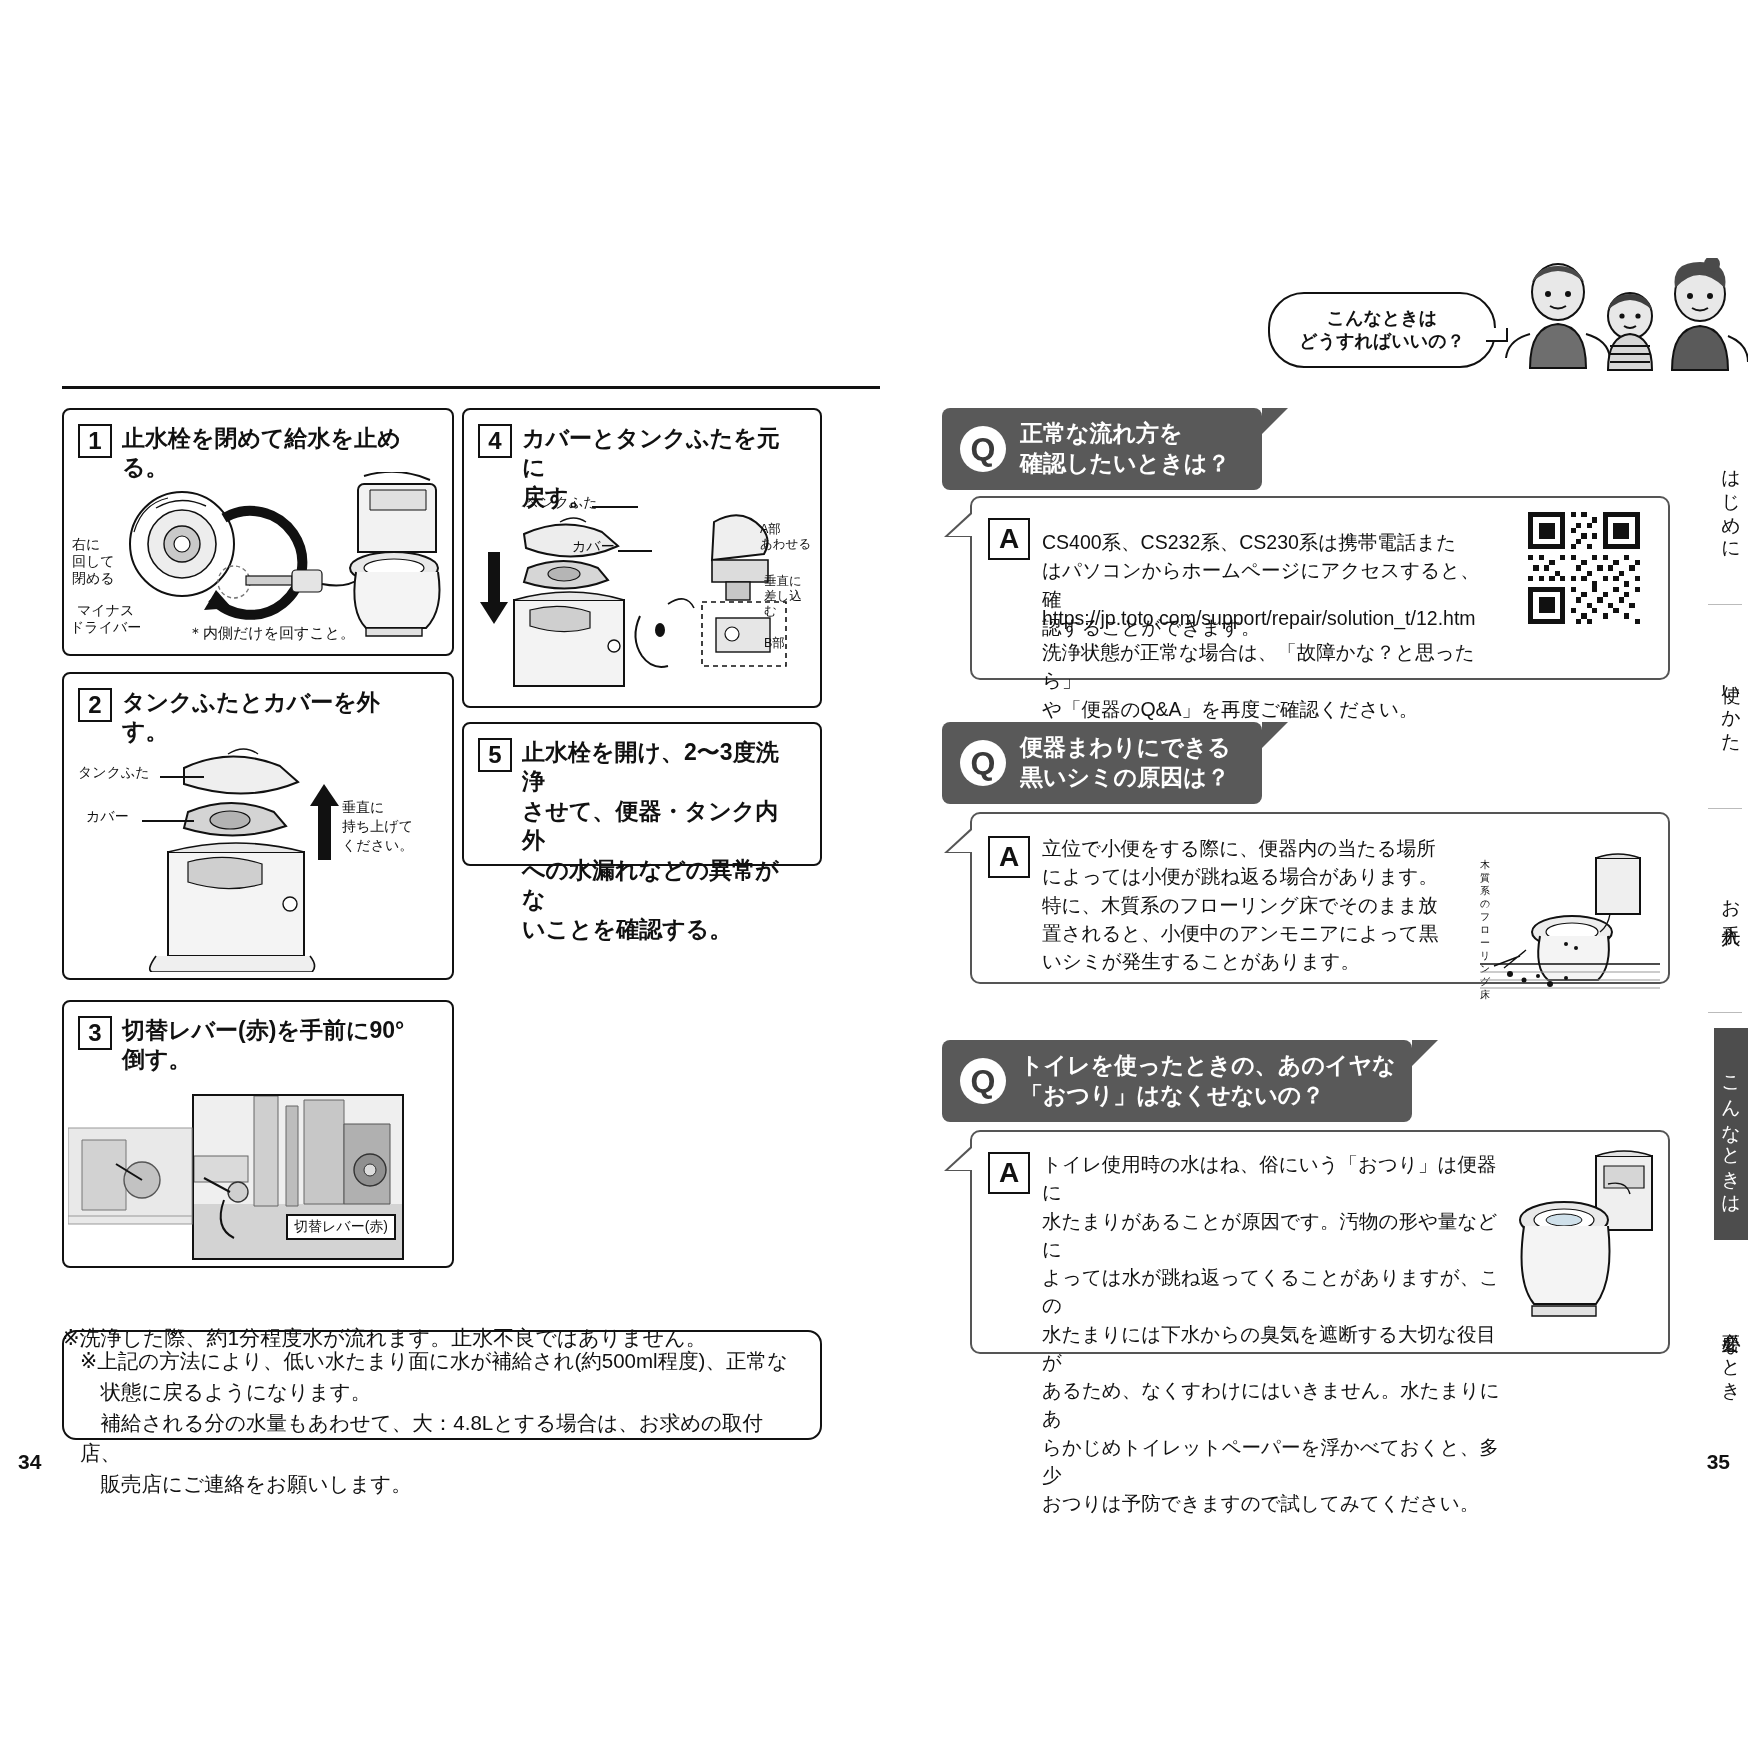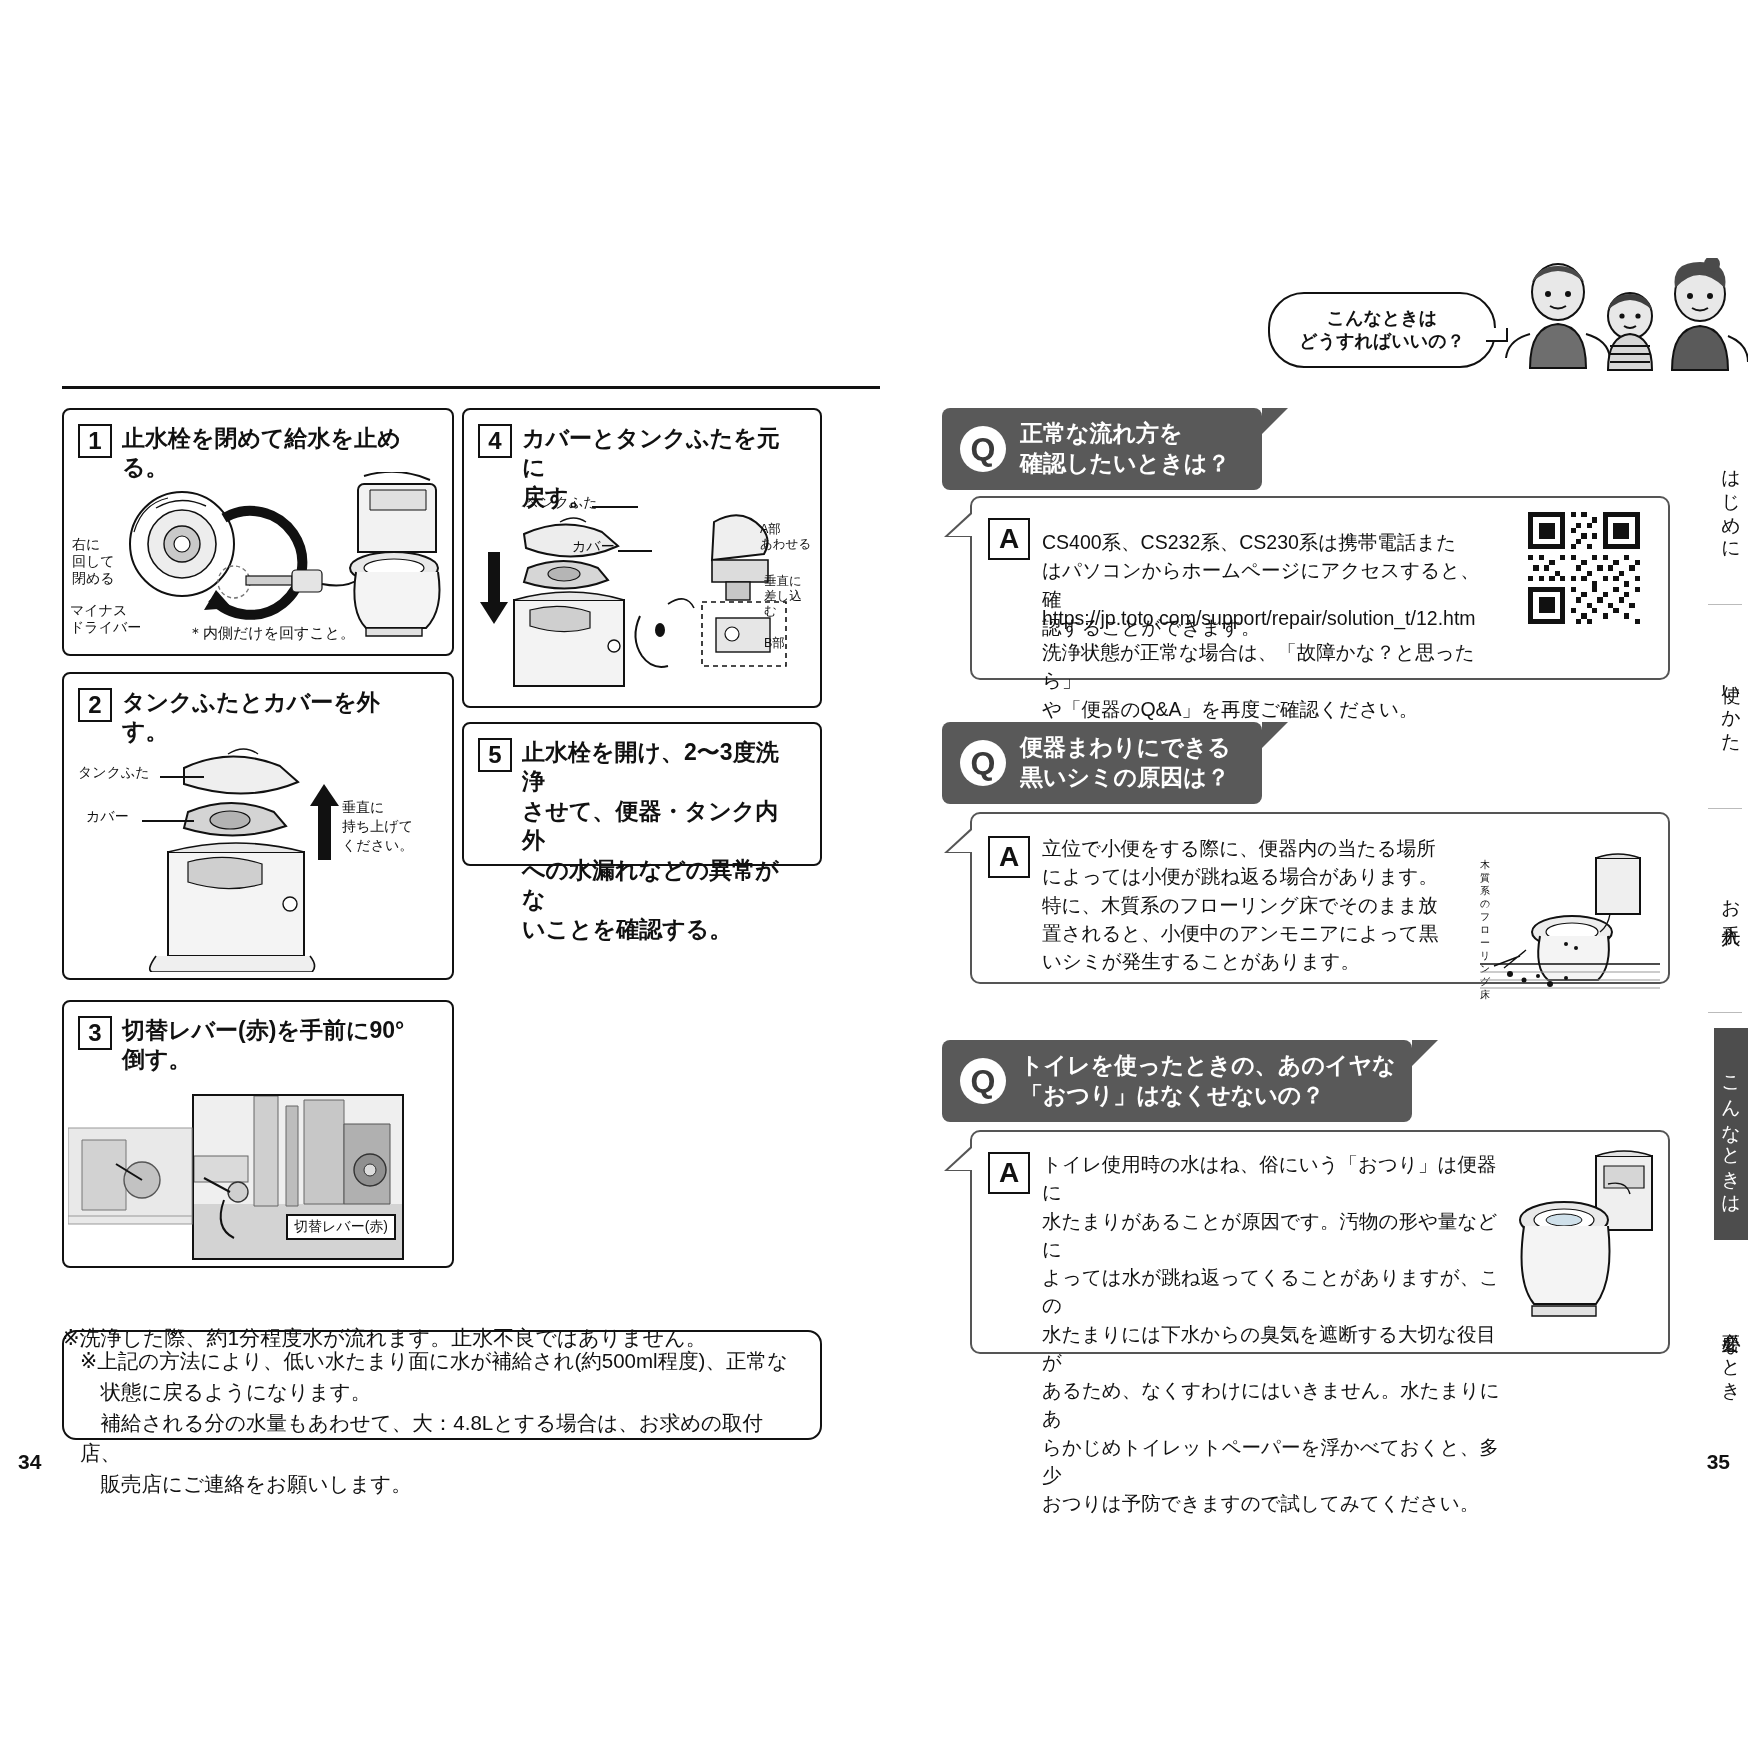"マイナス" div.lbl { text-align: none -> center }
